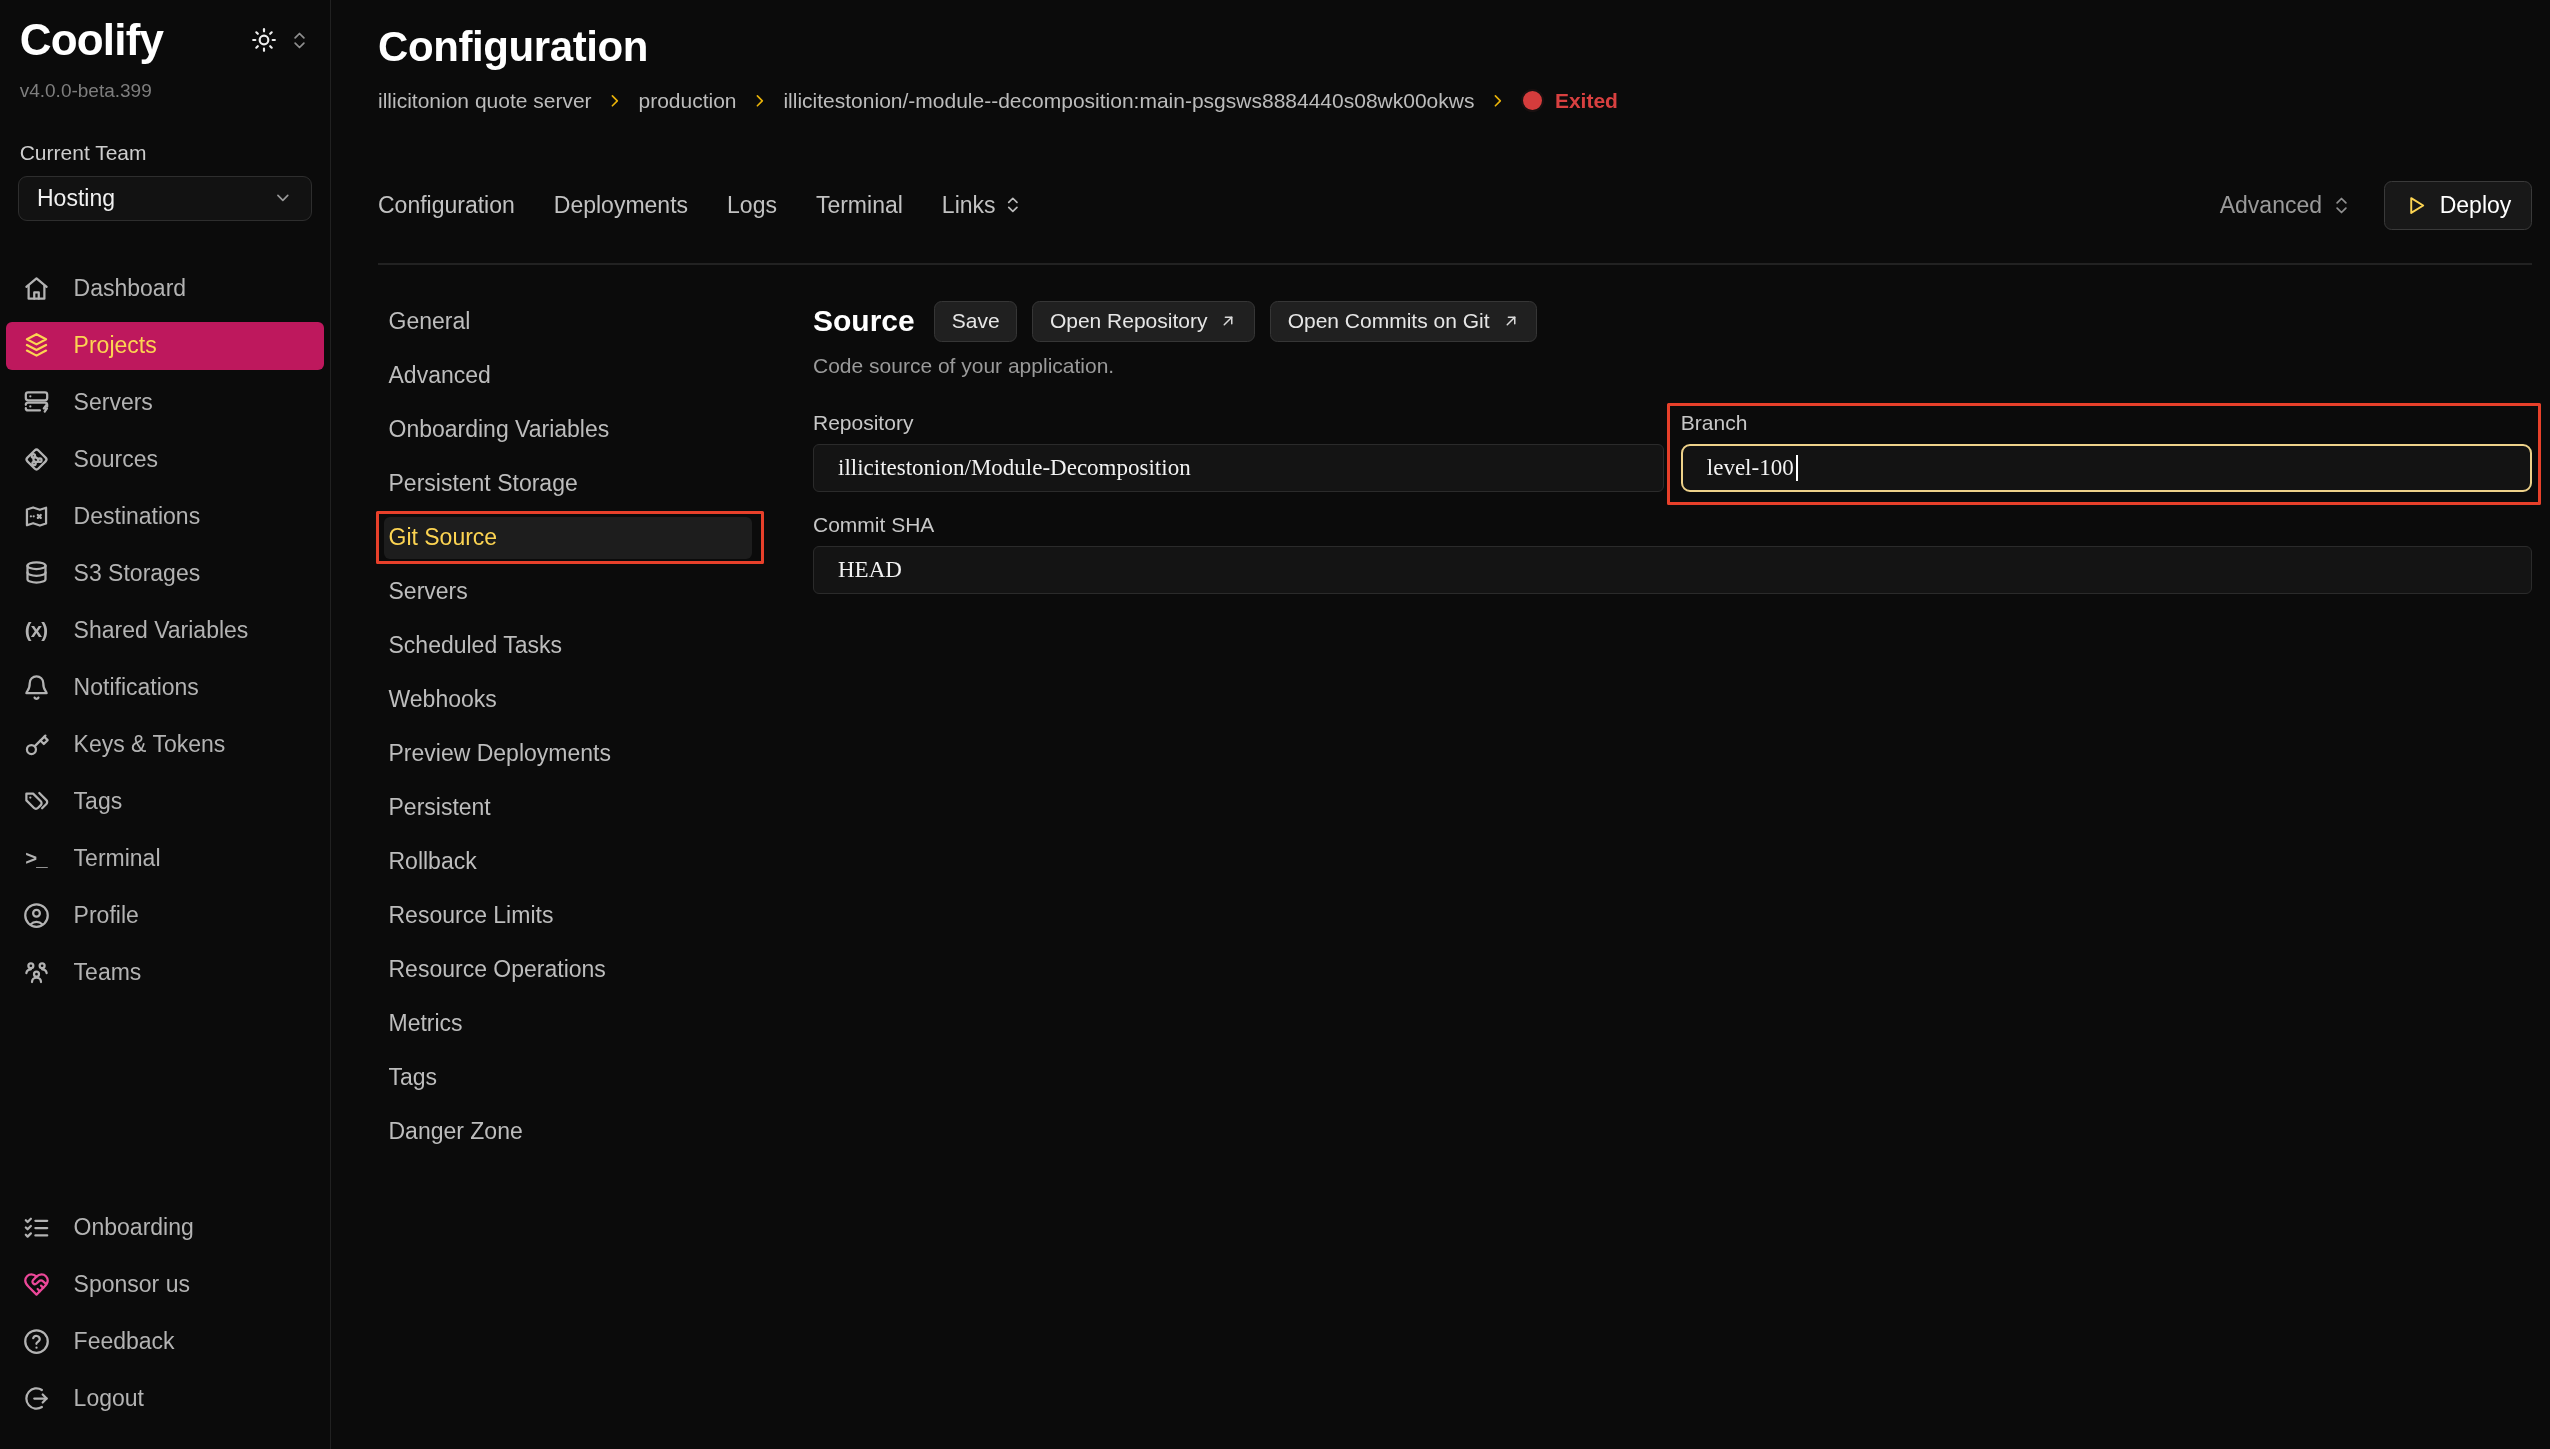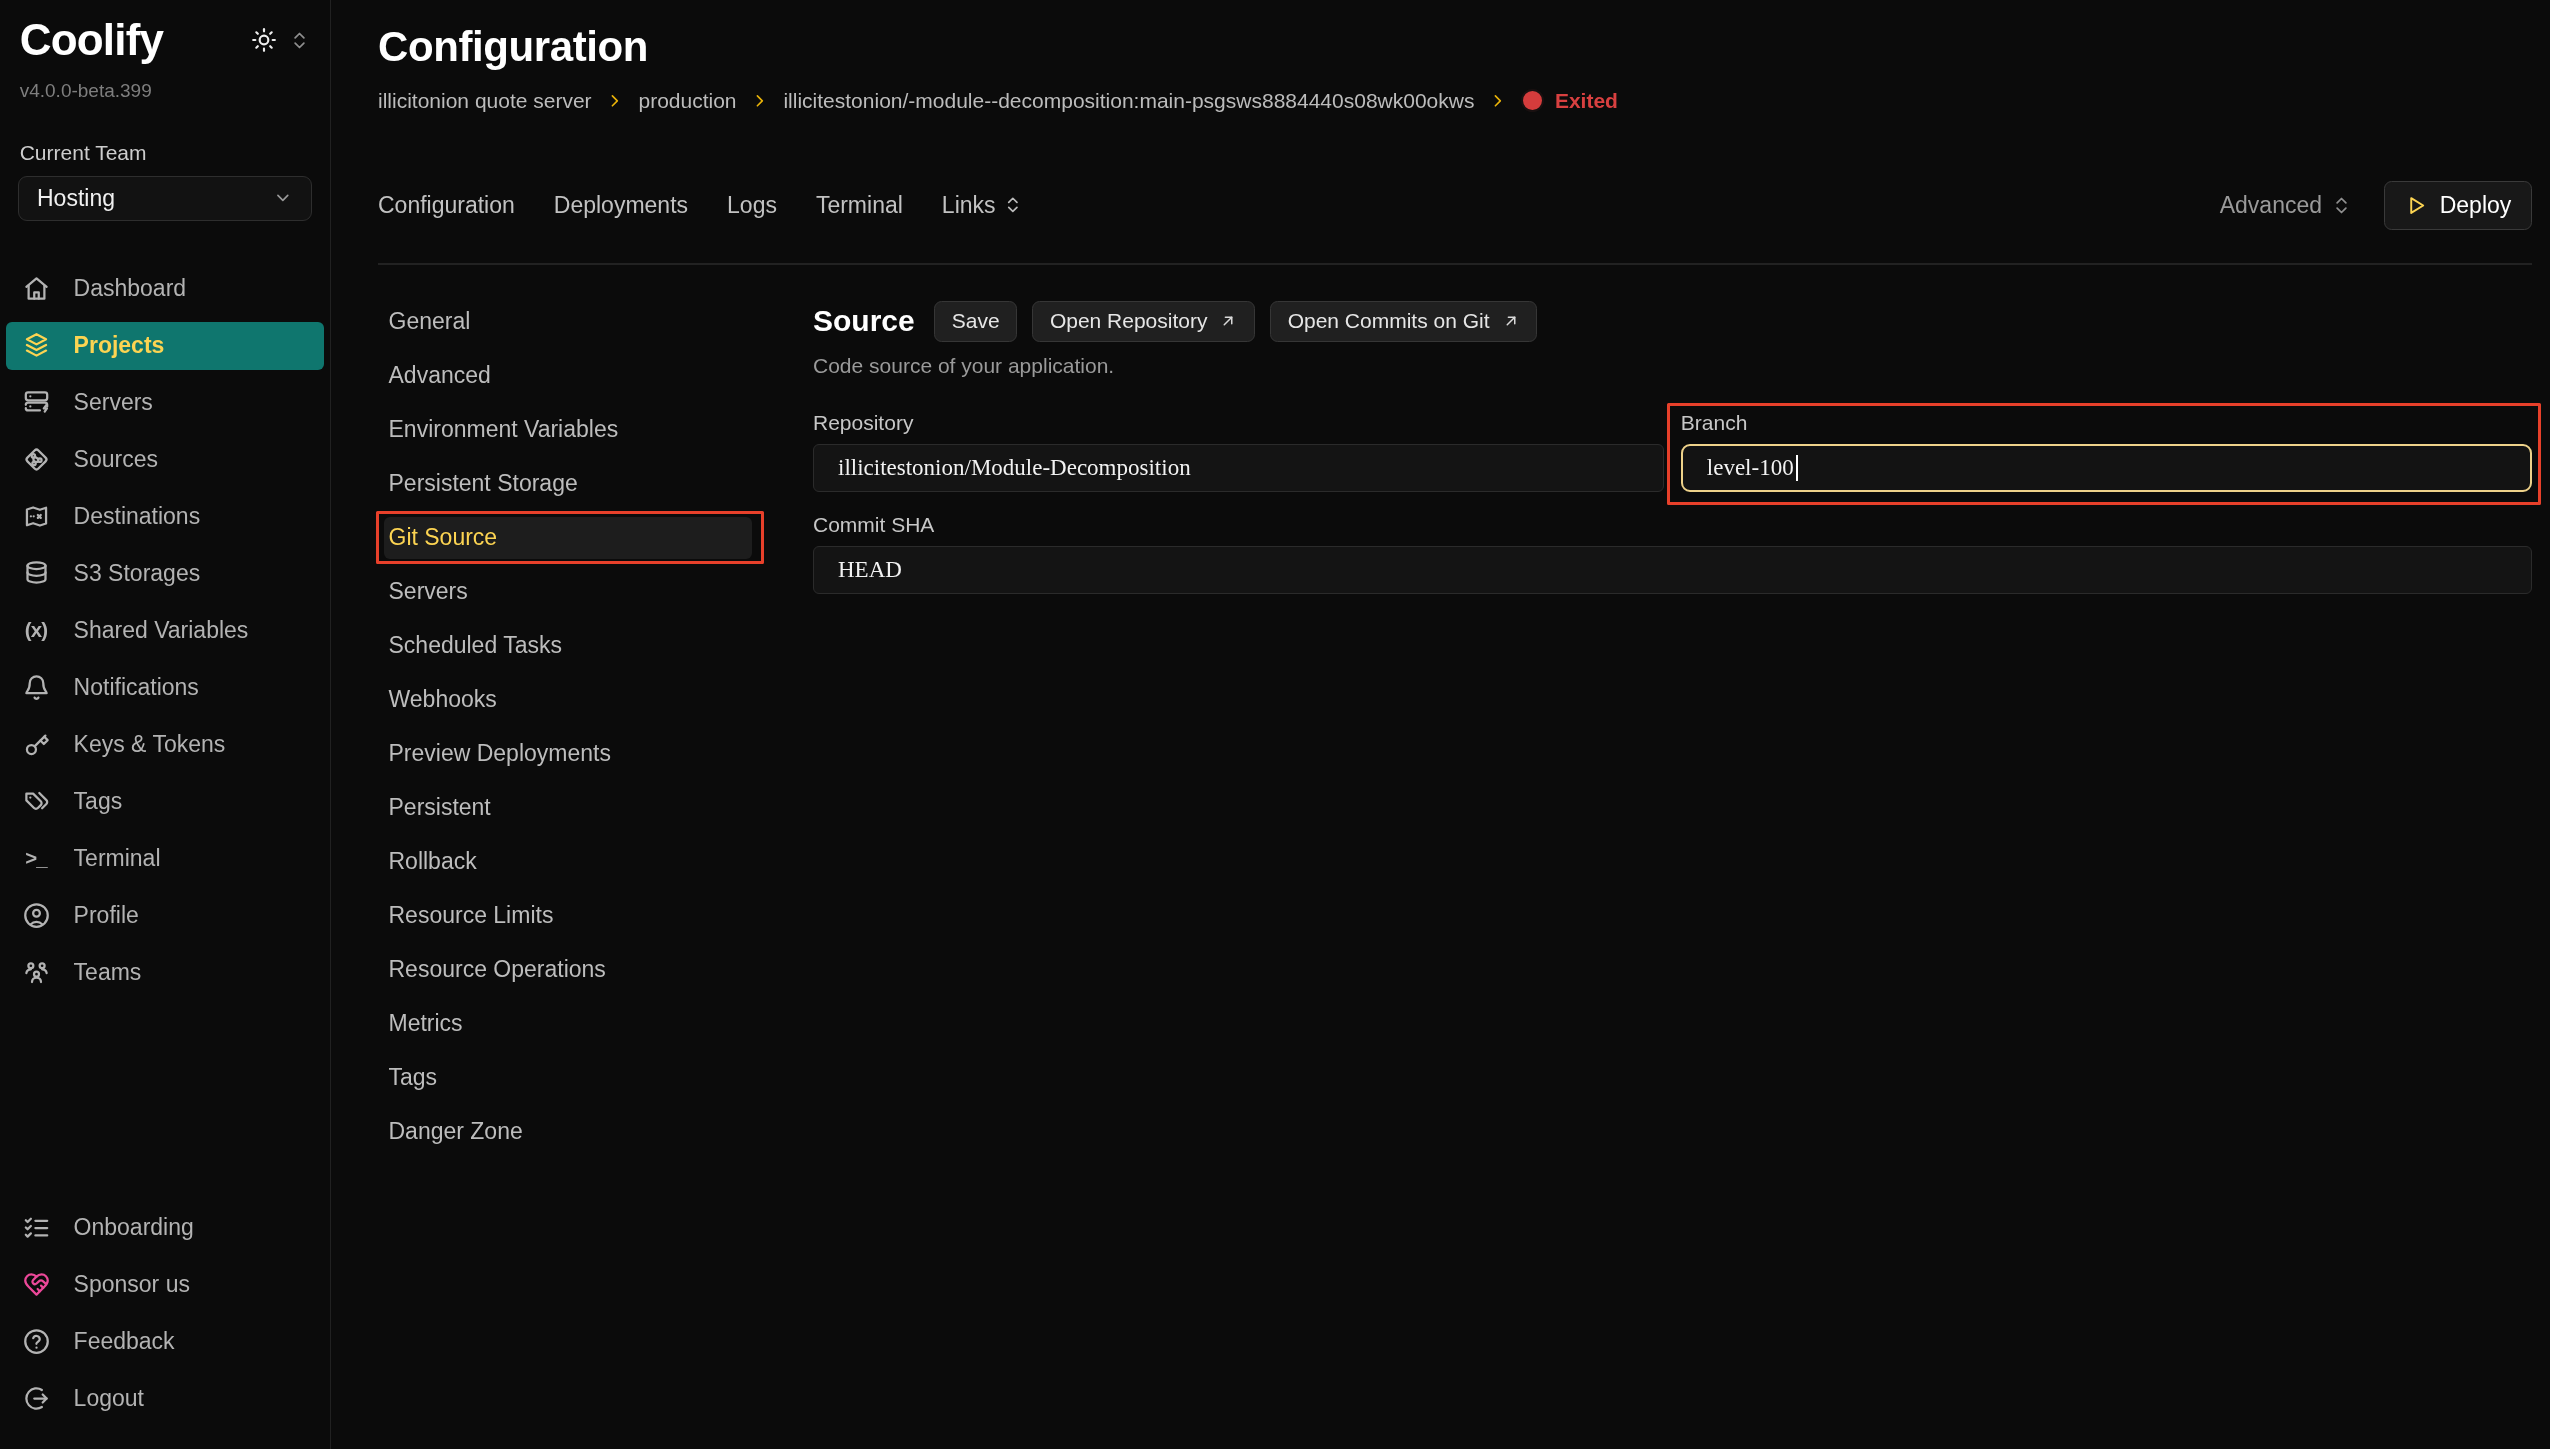"Projects" .menu-item.active { background: #0f766e -> #be185d; font-weight: bold -> none }
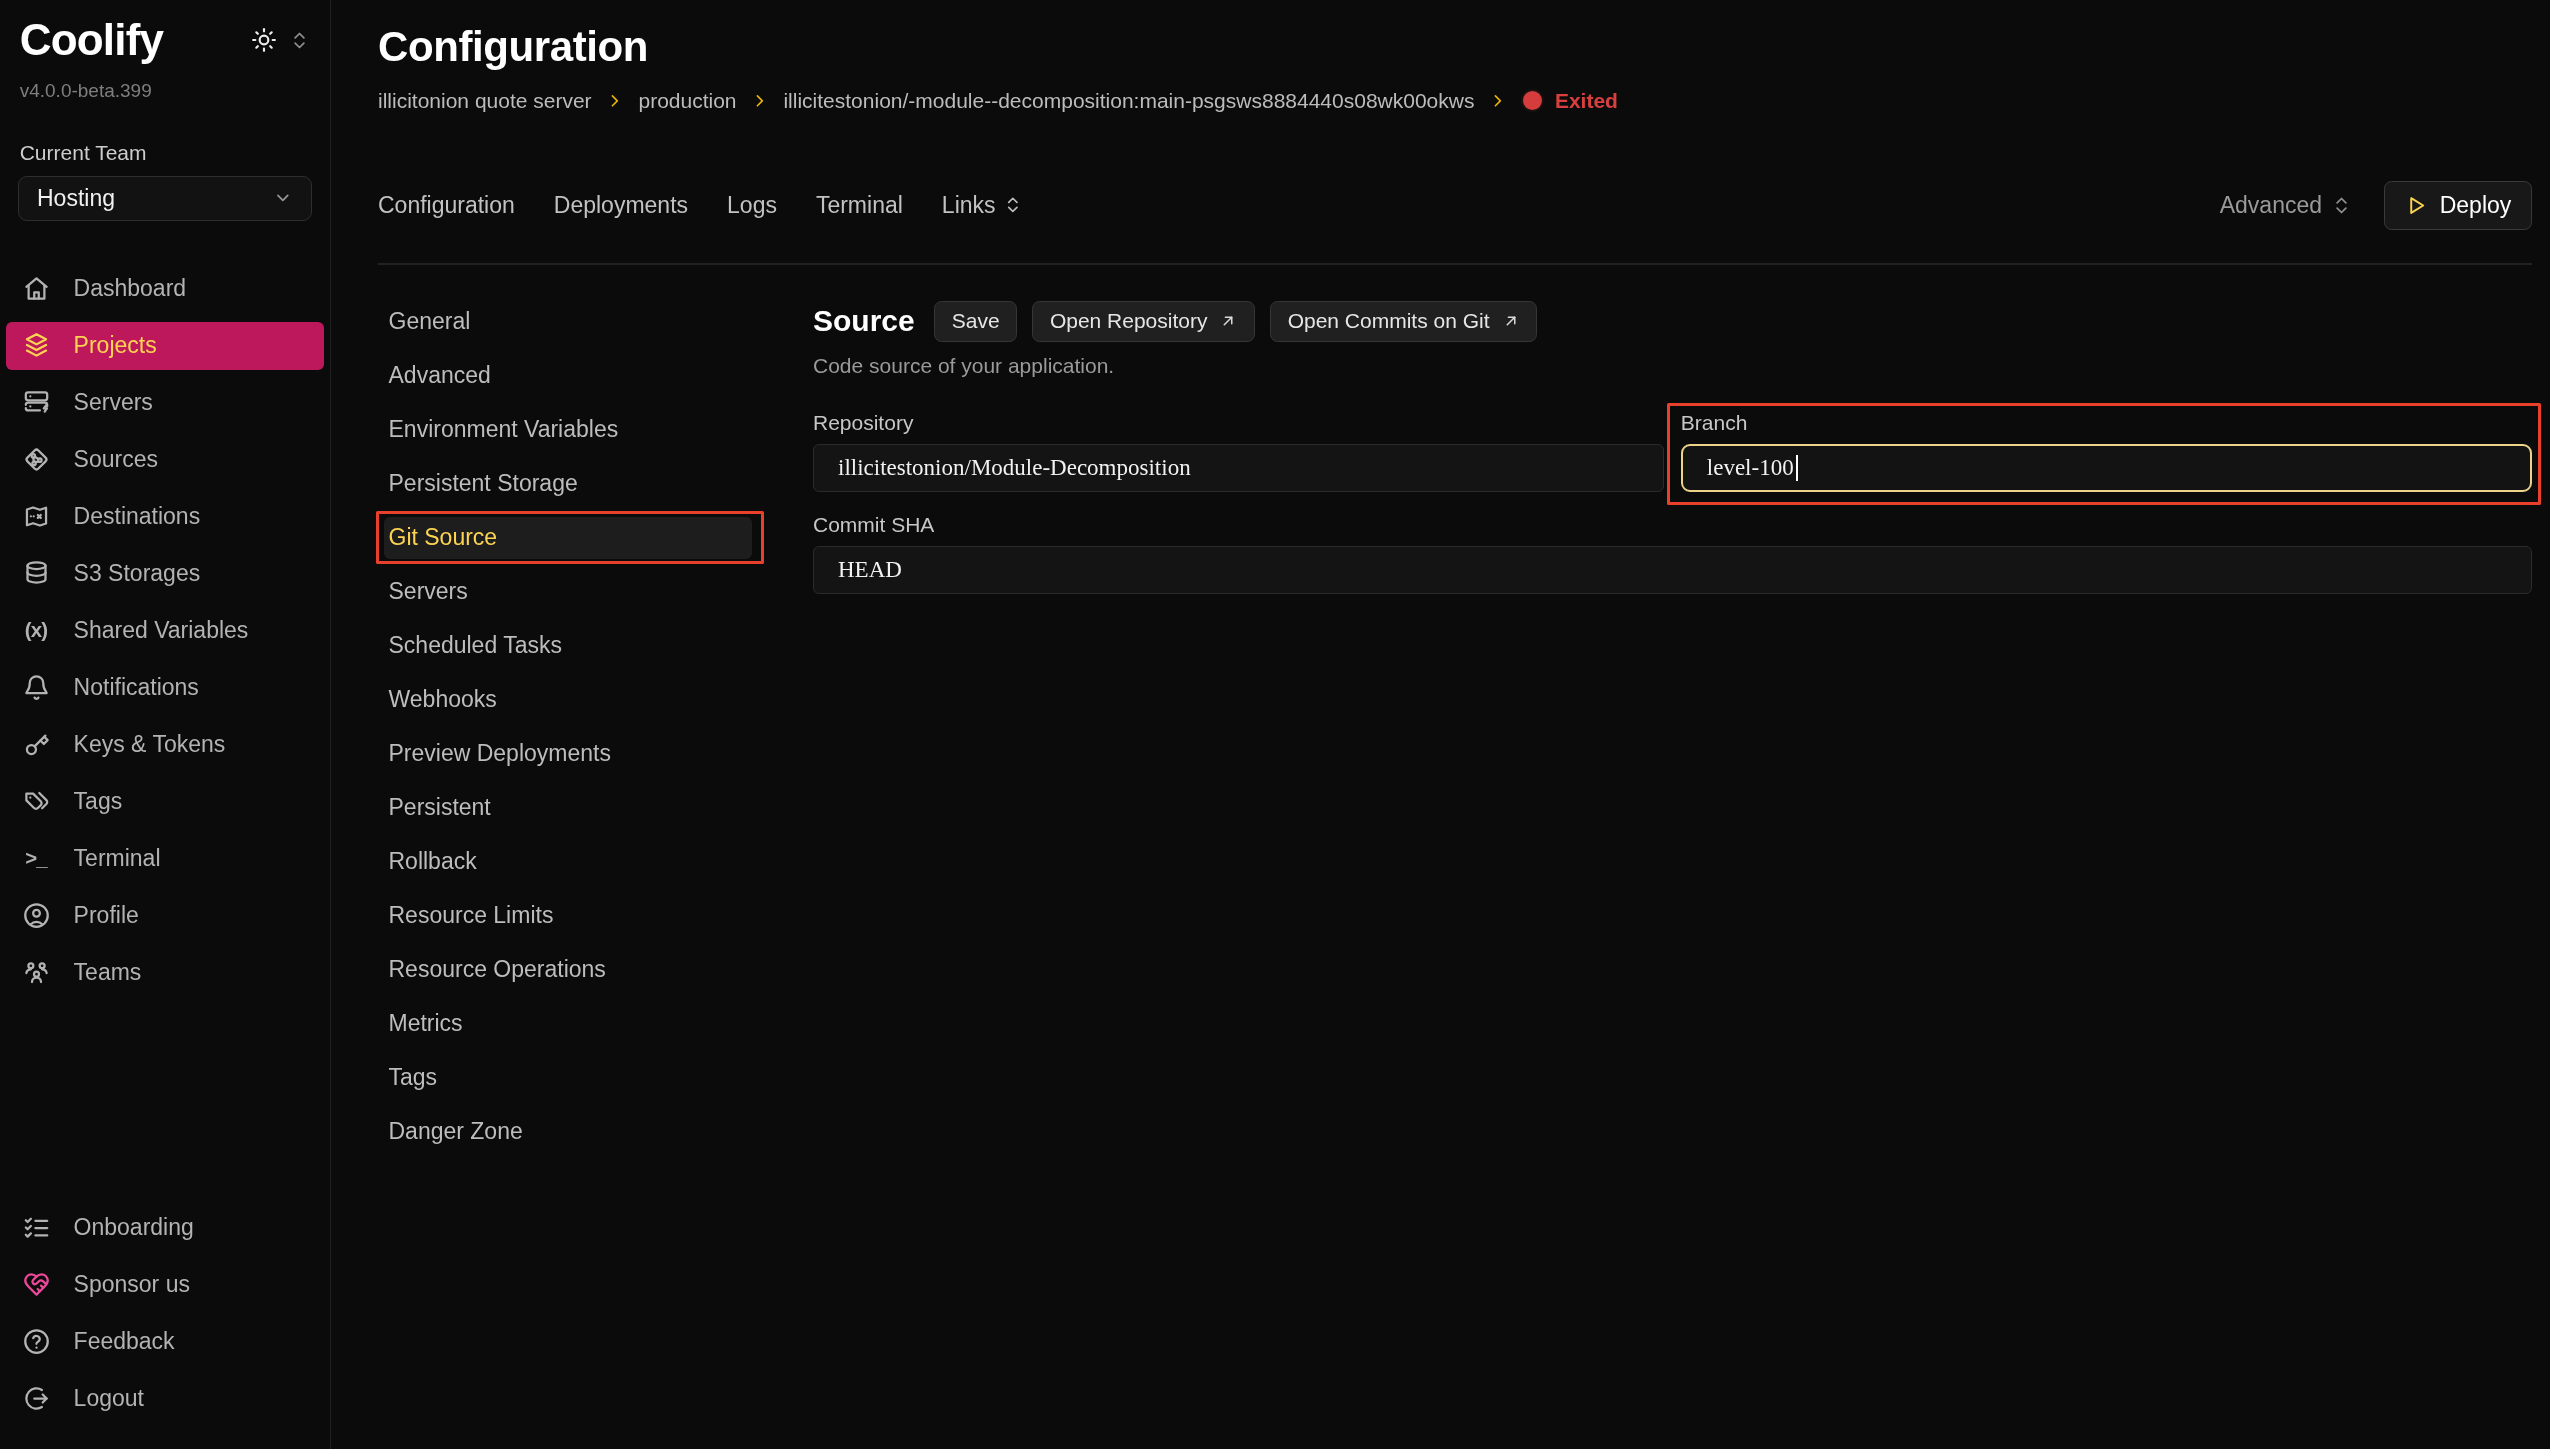"Environment Variables" div.subnav-item { text: Environment -> Onboarding }
